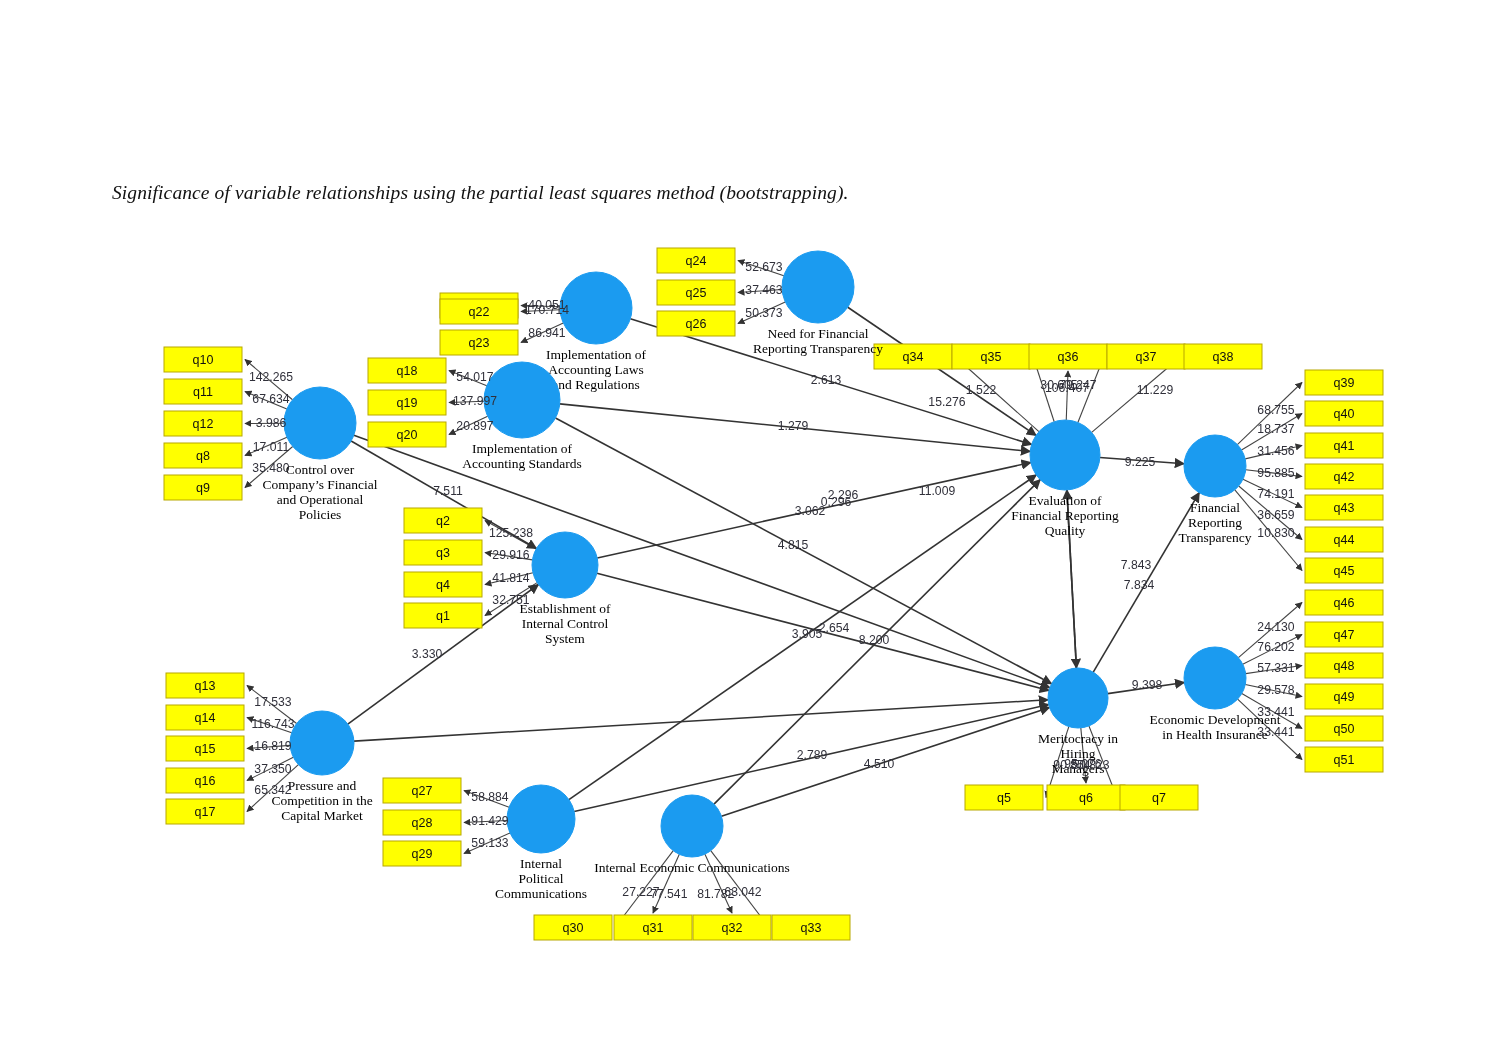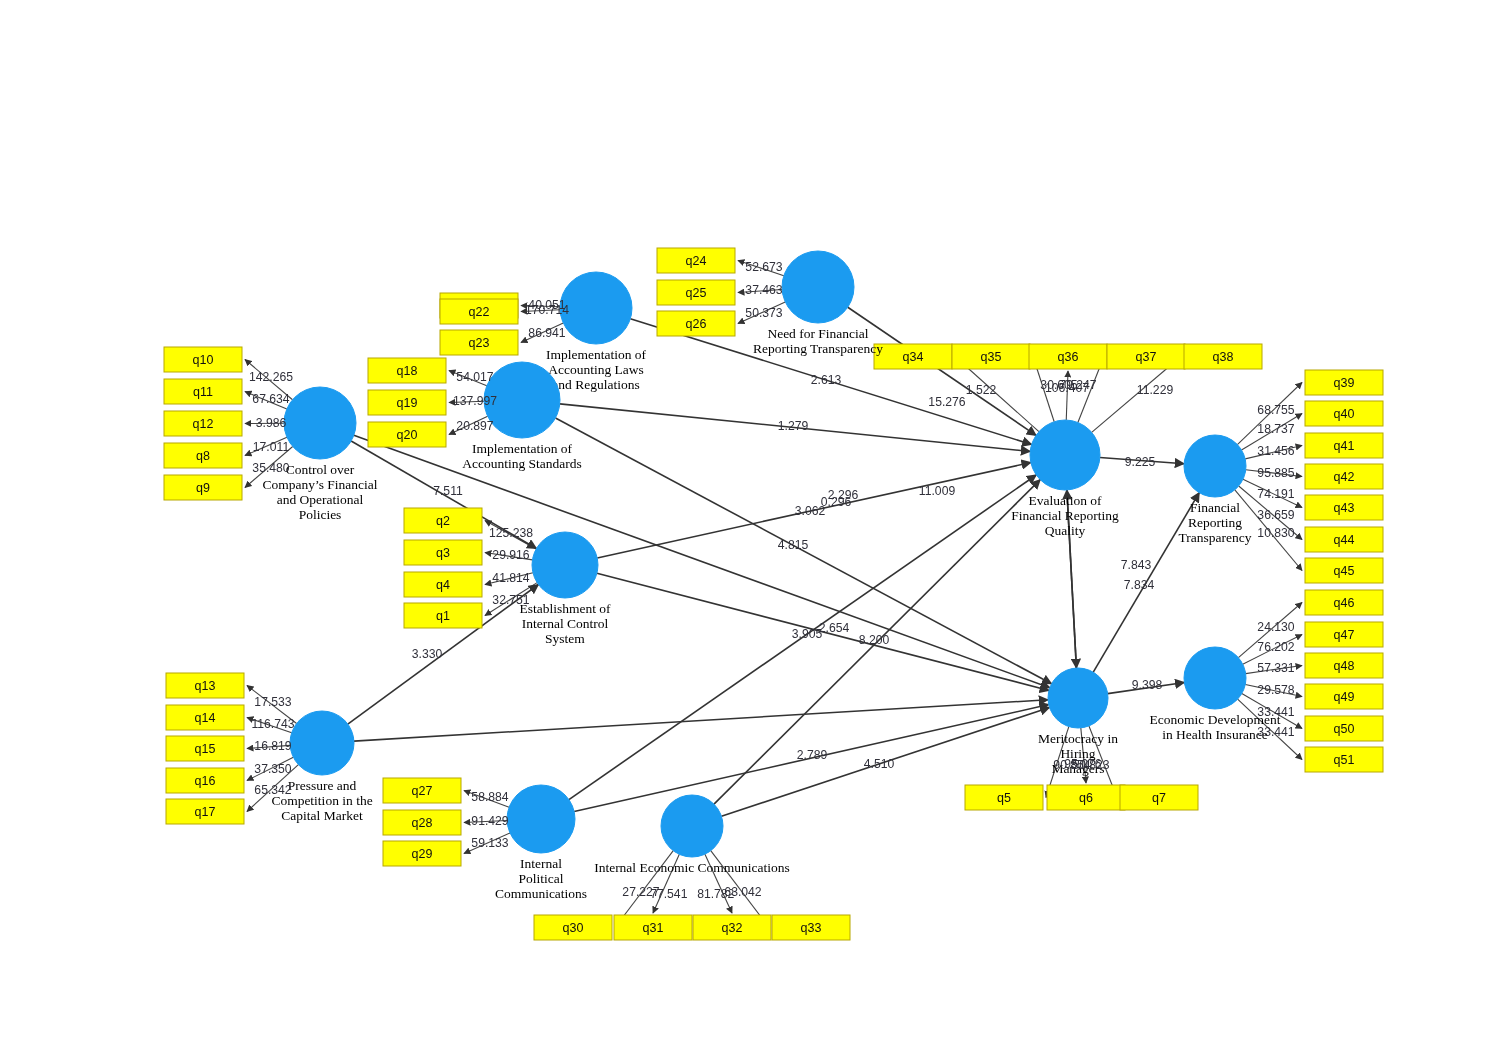"Significance of variable relationships" div { html: none -> <div>Significance of variable relationships using the partial least squares method (bootstrapping).</div> }
